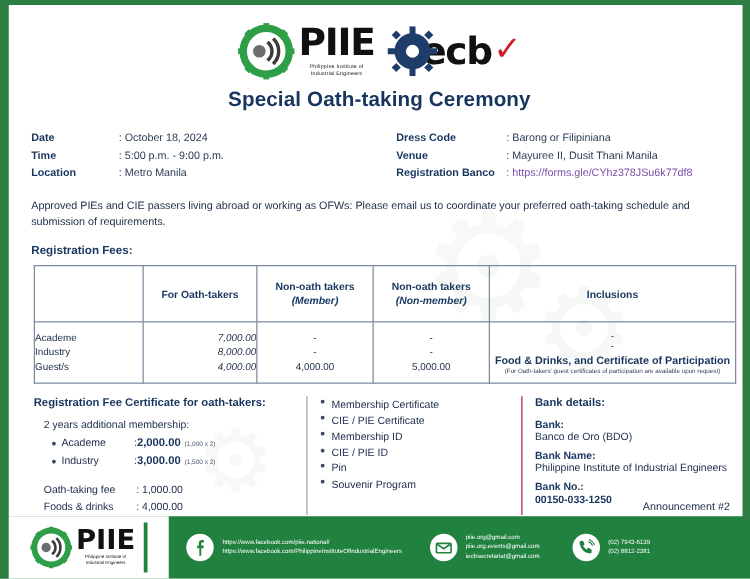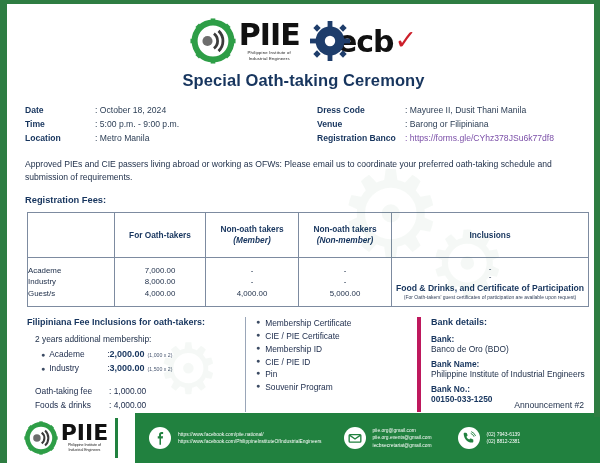": Mayuree II, Dusit Thani" div { order: before ": Barong or Filipiniana" -> after ": Barong or Filipiniana" }
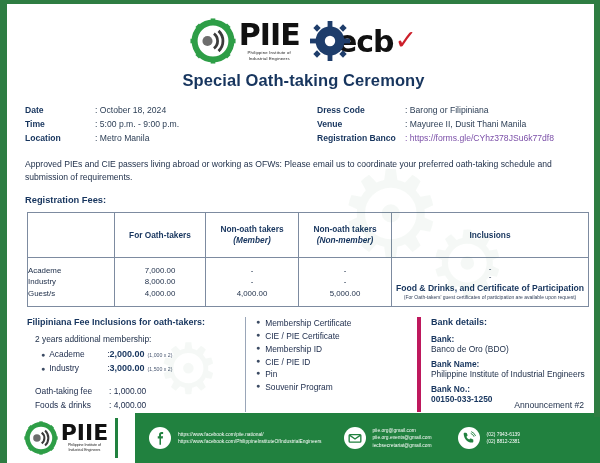"7,000.00" .amt { font-style: none -> italic; text-align: center -> right }
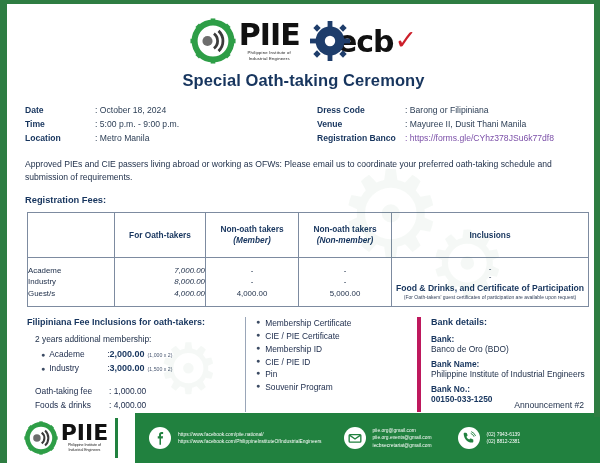"Filipiniana Fee Inclusions for" div.c-head { text: Filipiniana Fee Inclusions -> Registration Fee Certificate }
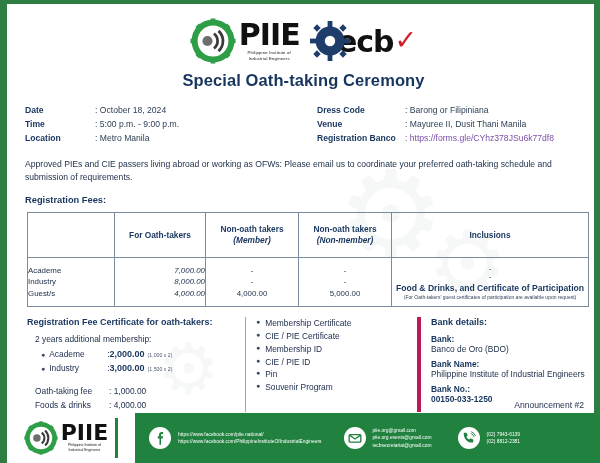"Bank details:" .c-c { border-left: 4px solid #be185d -> 1px solid #be185d }
